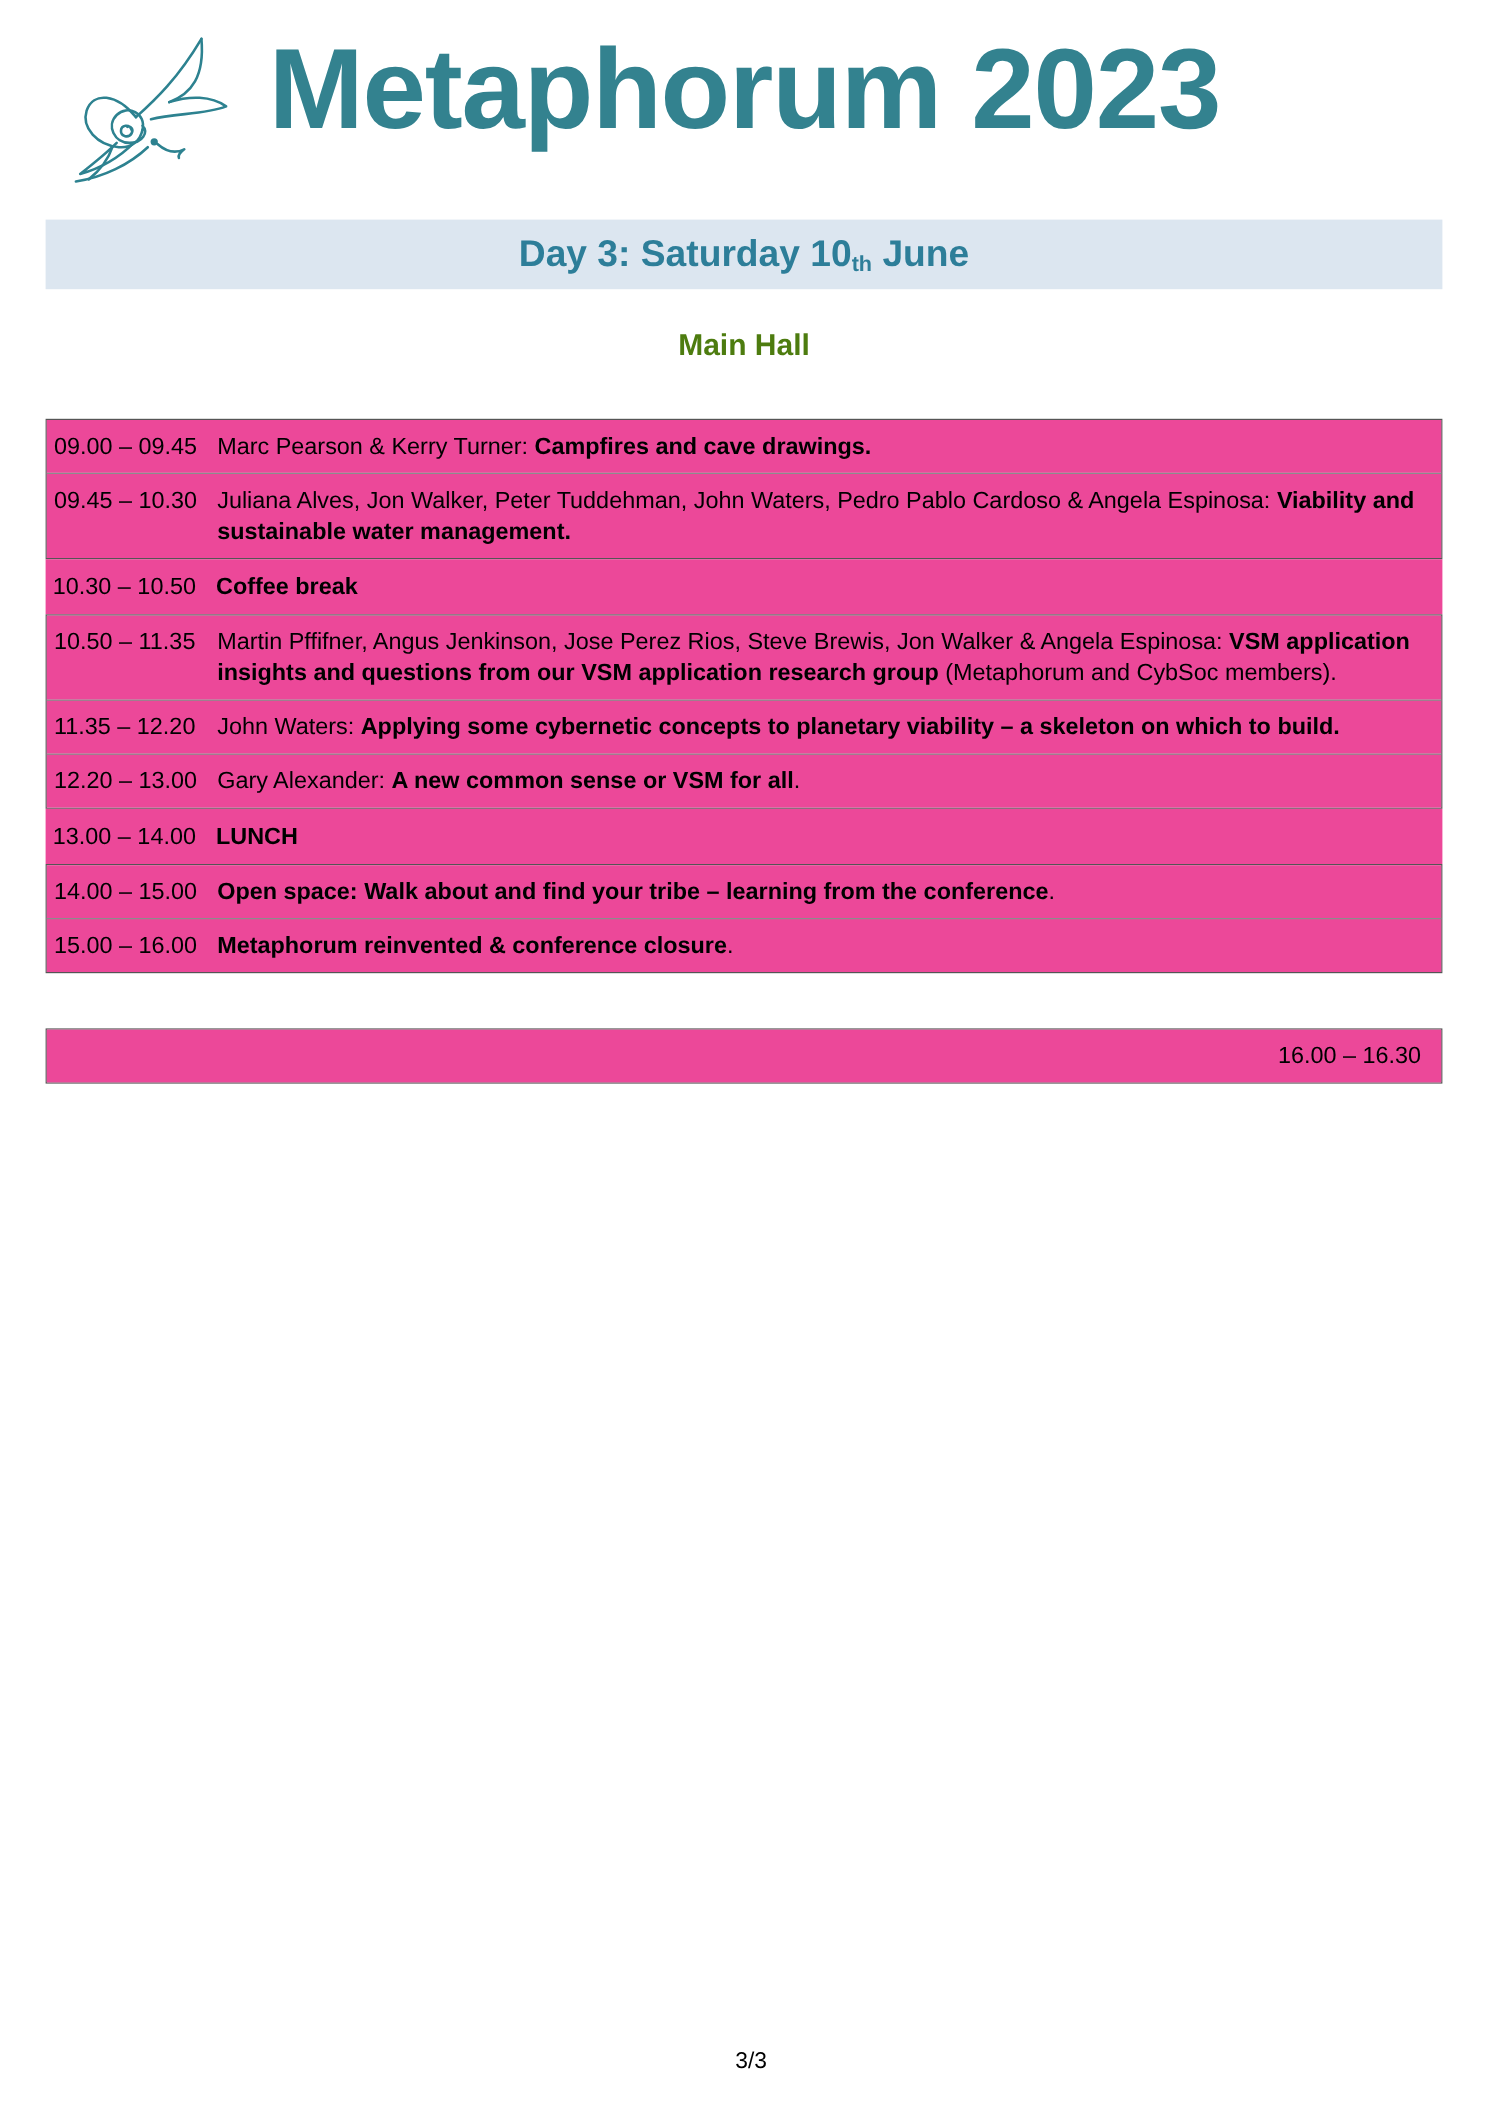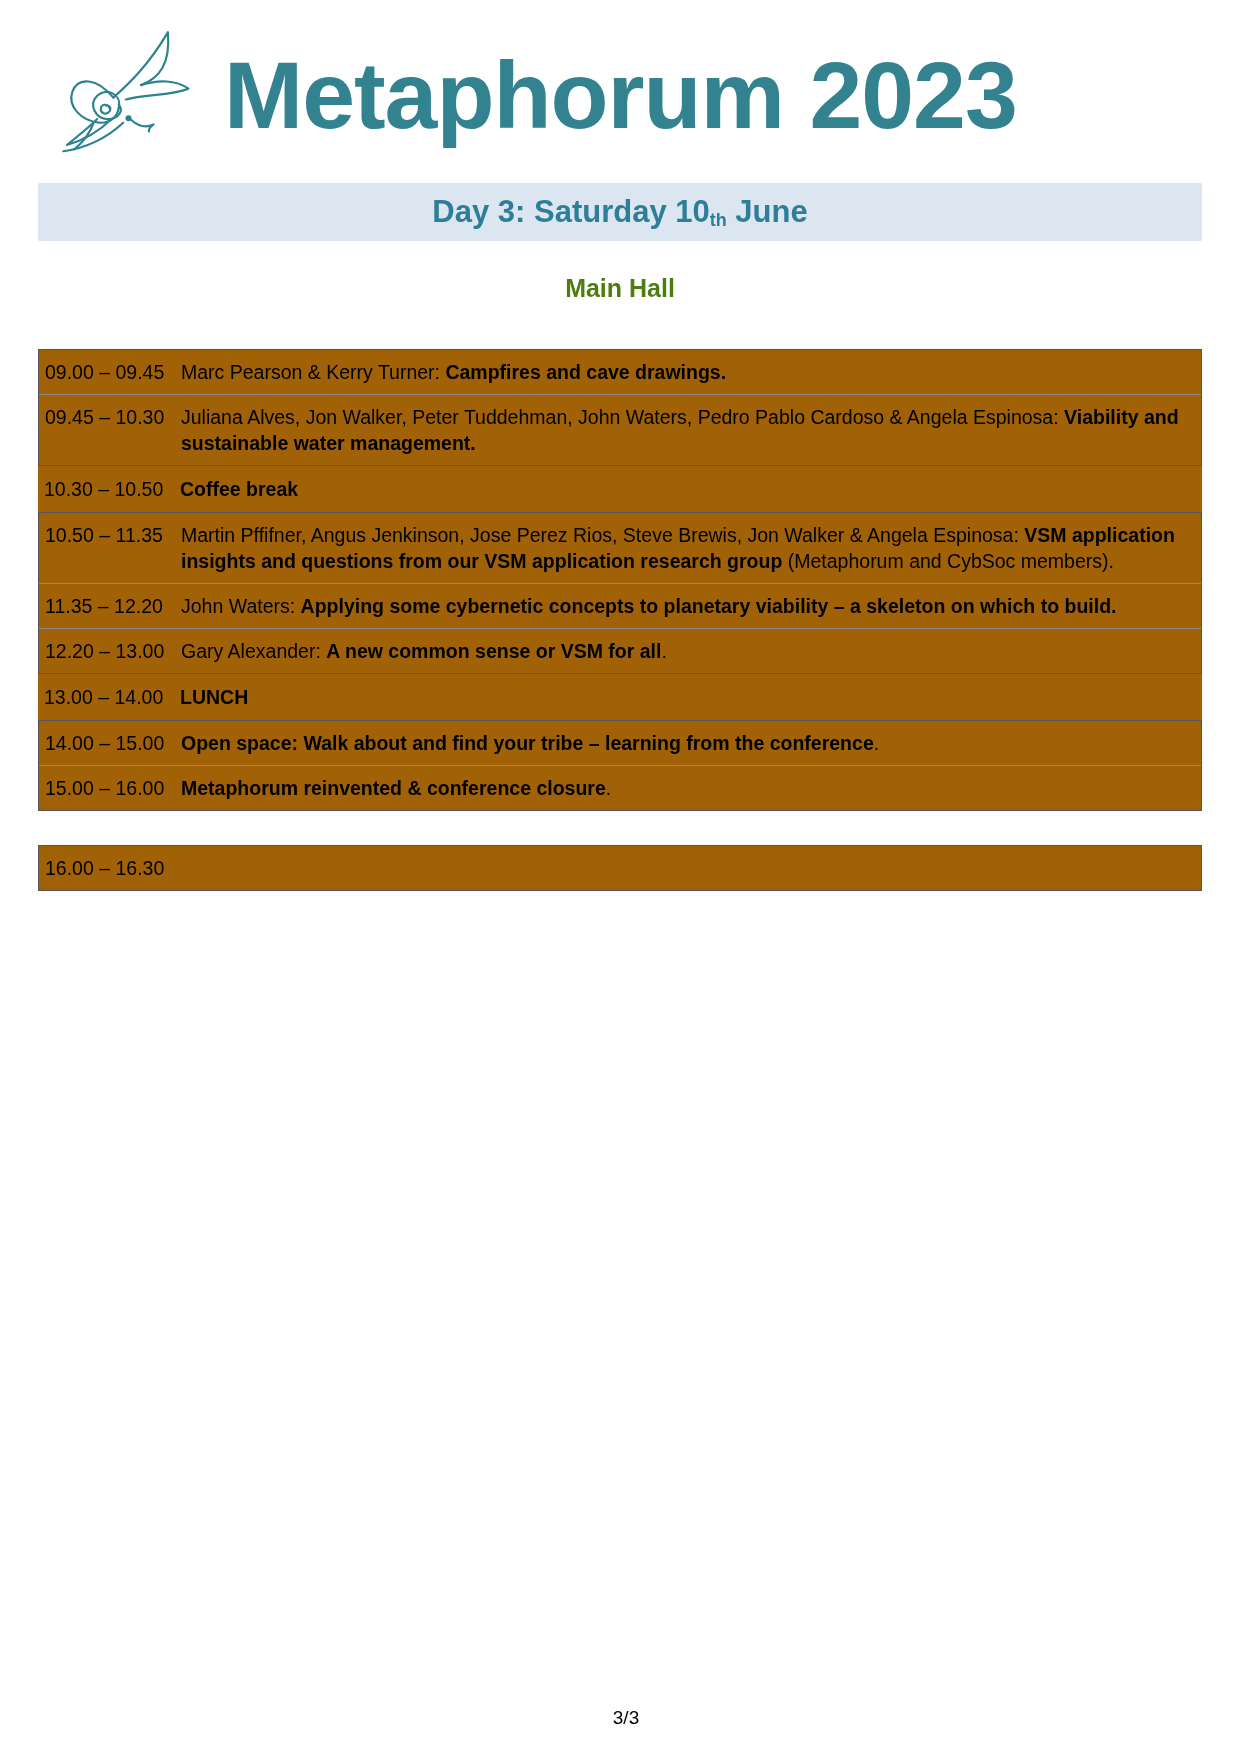"Metaphorum 2023" .title { top: 36px -> 16px }
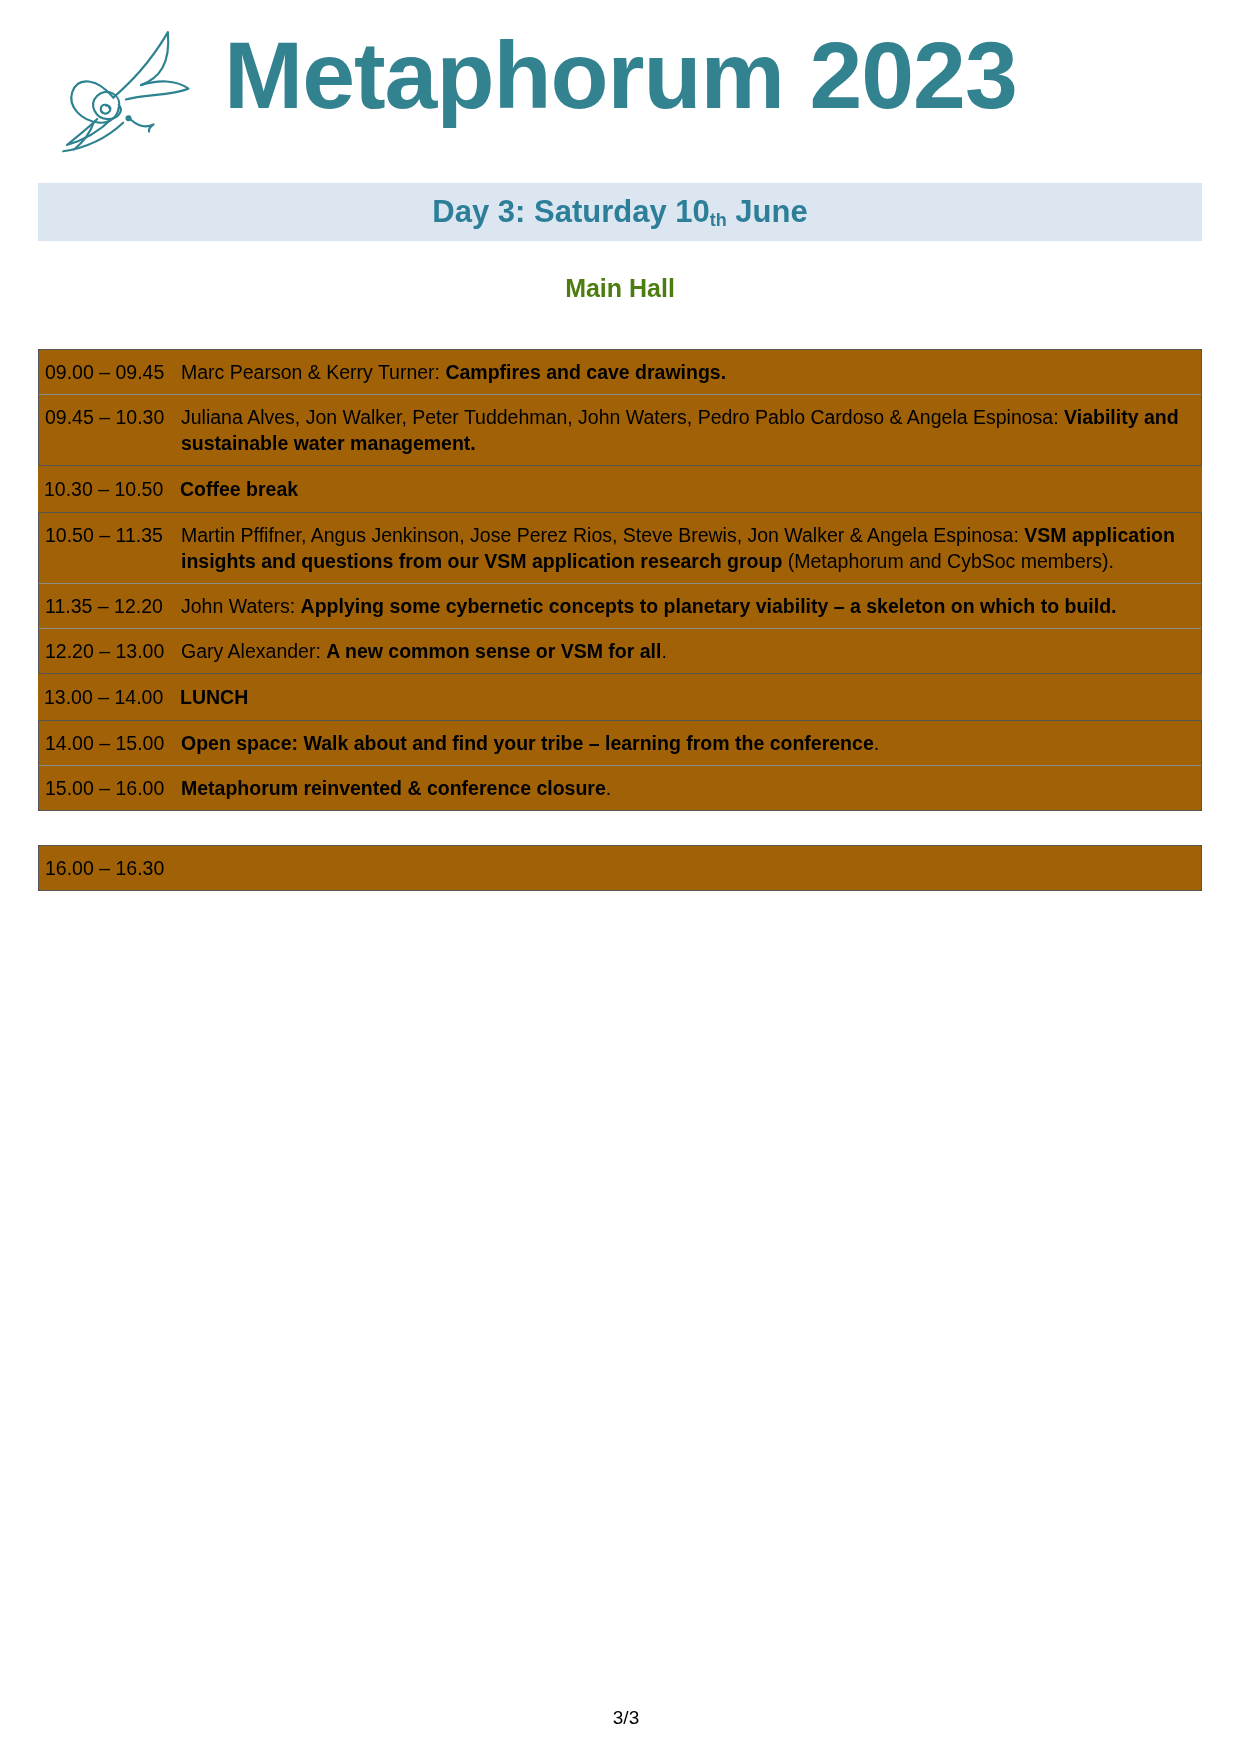"09.00 – 09.45" .row { background: #a16207 -> #ec4899; justify-content: none -> flex-end }
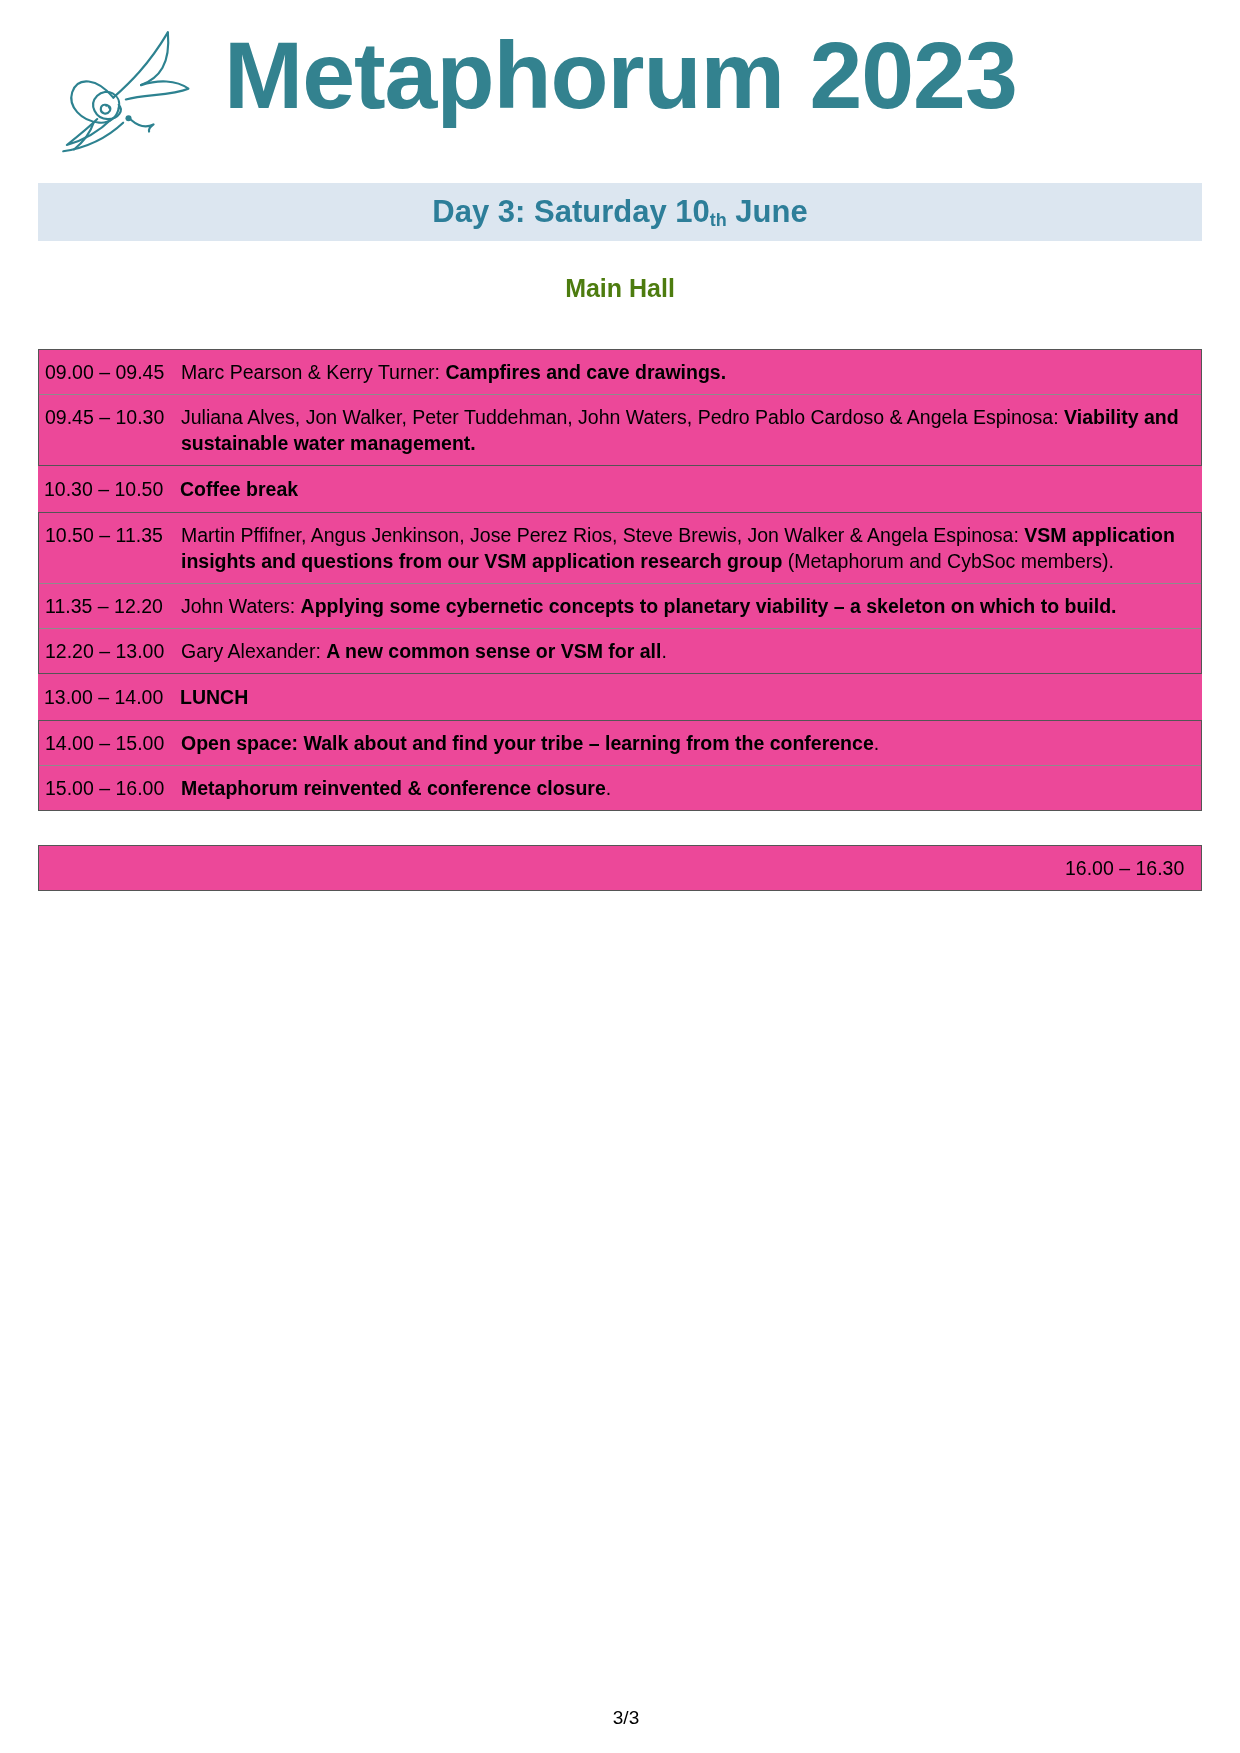"16.00 – 16.30" .block.gap-before { margin-top: 34px -> 46px }
